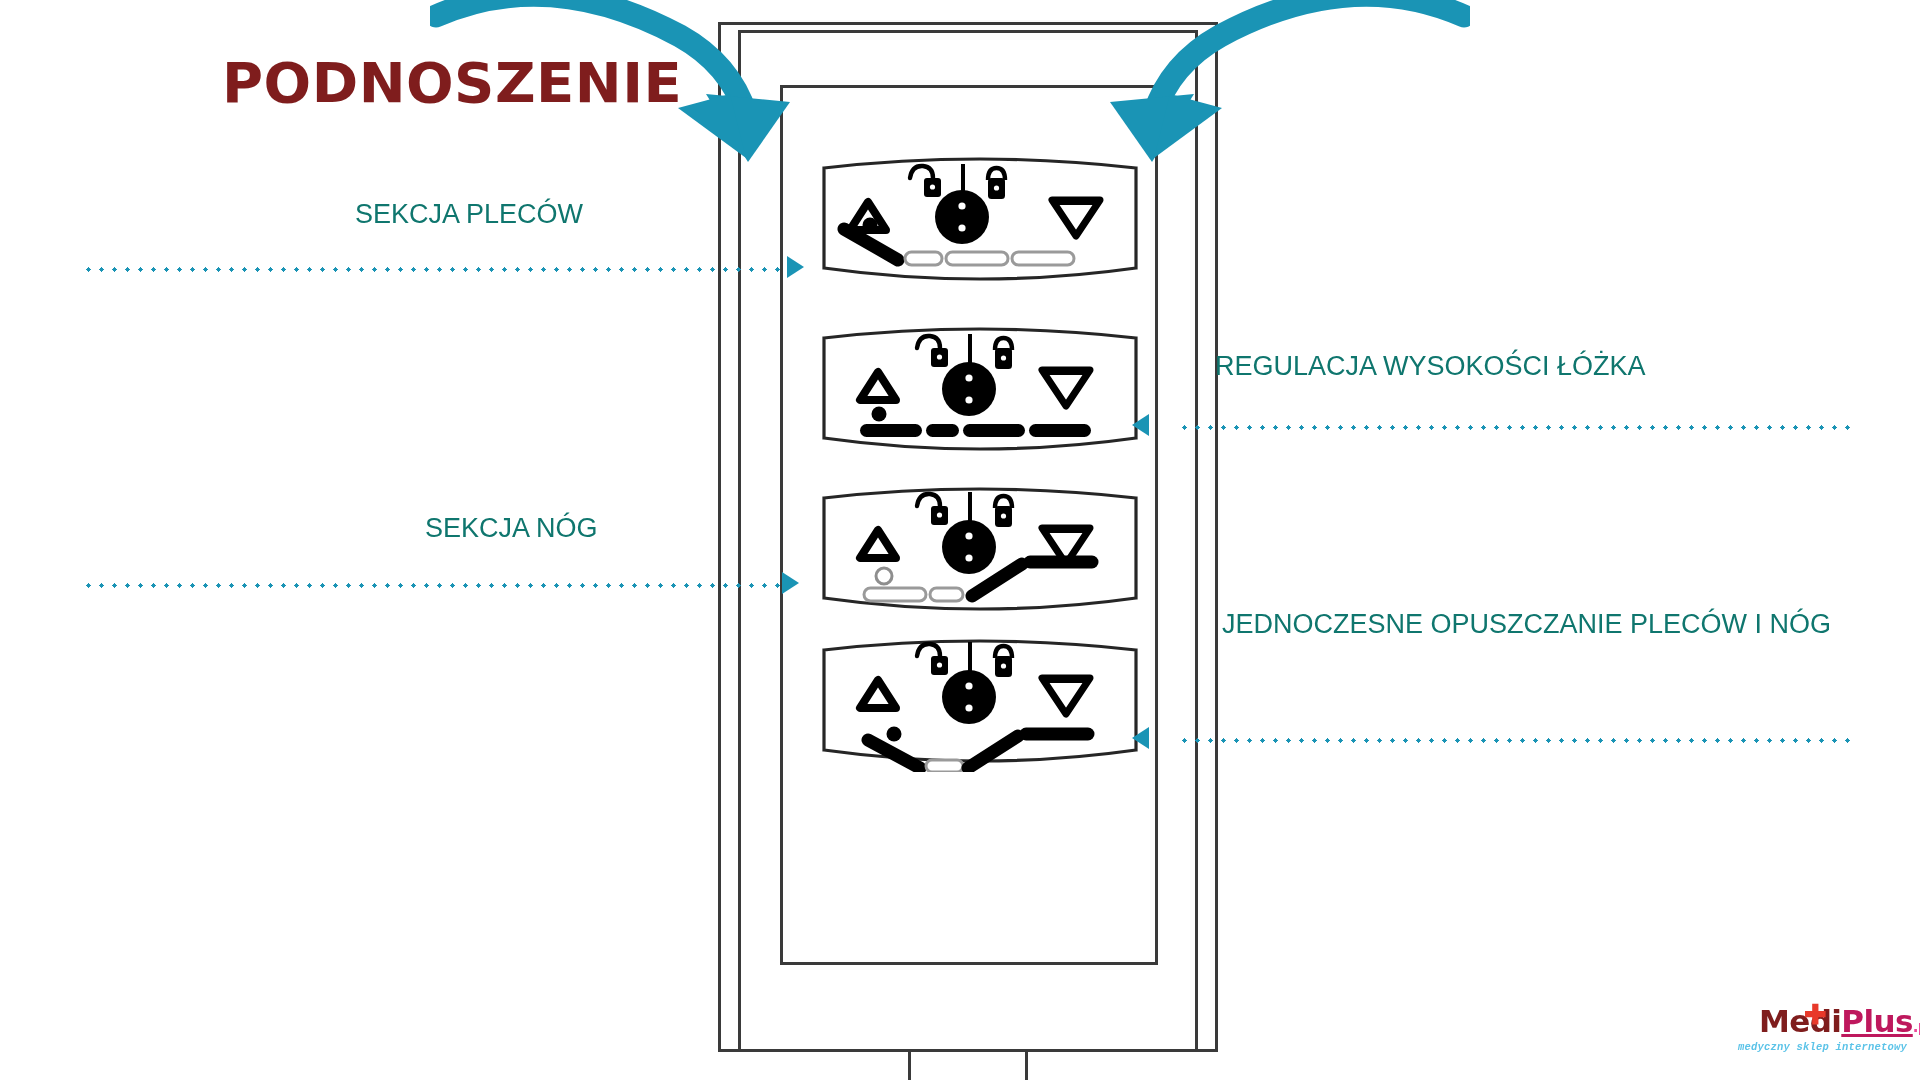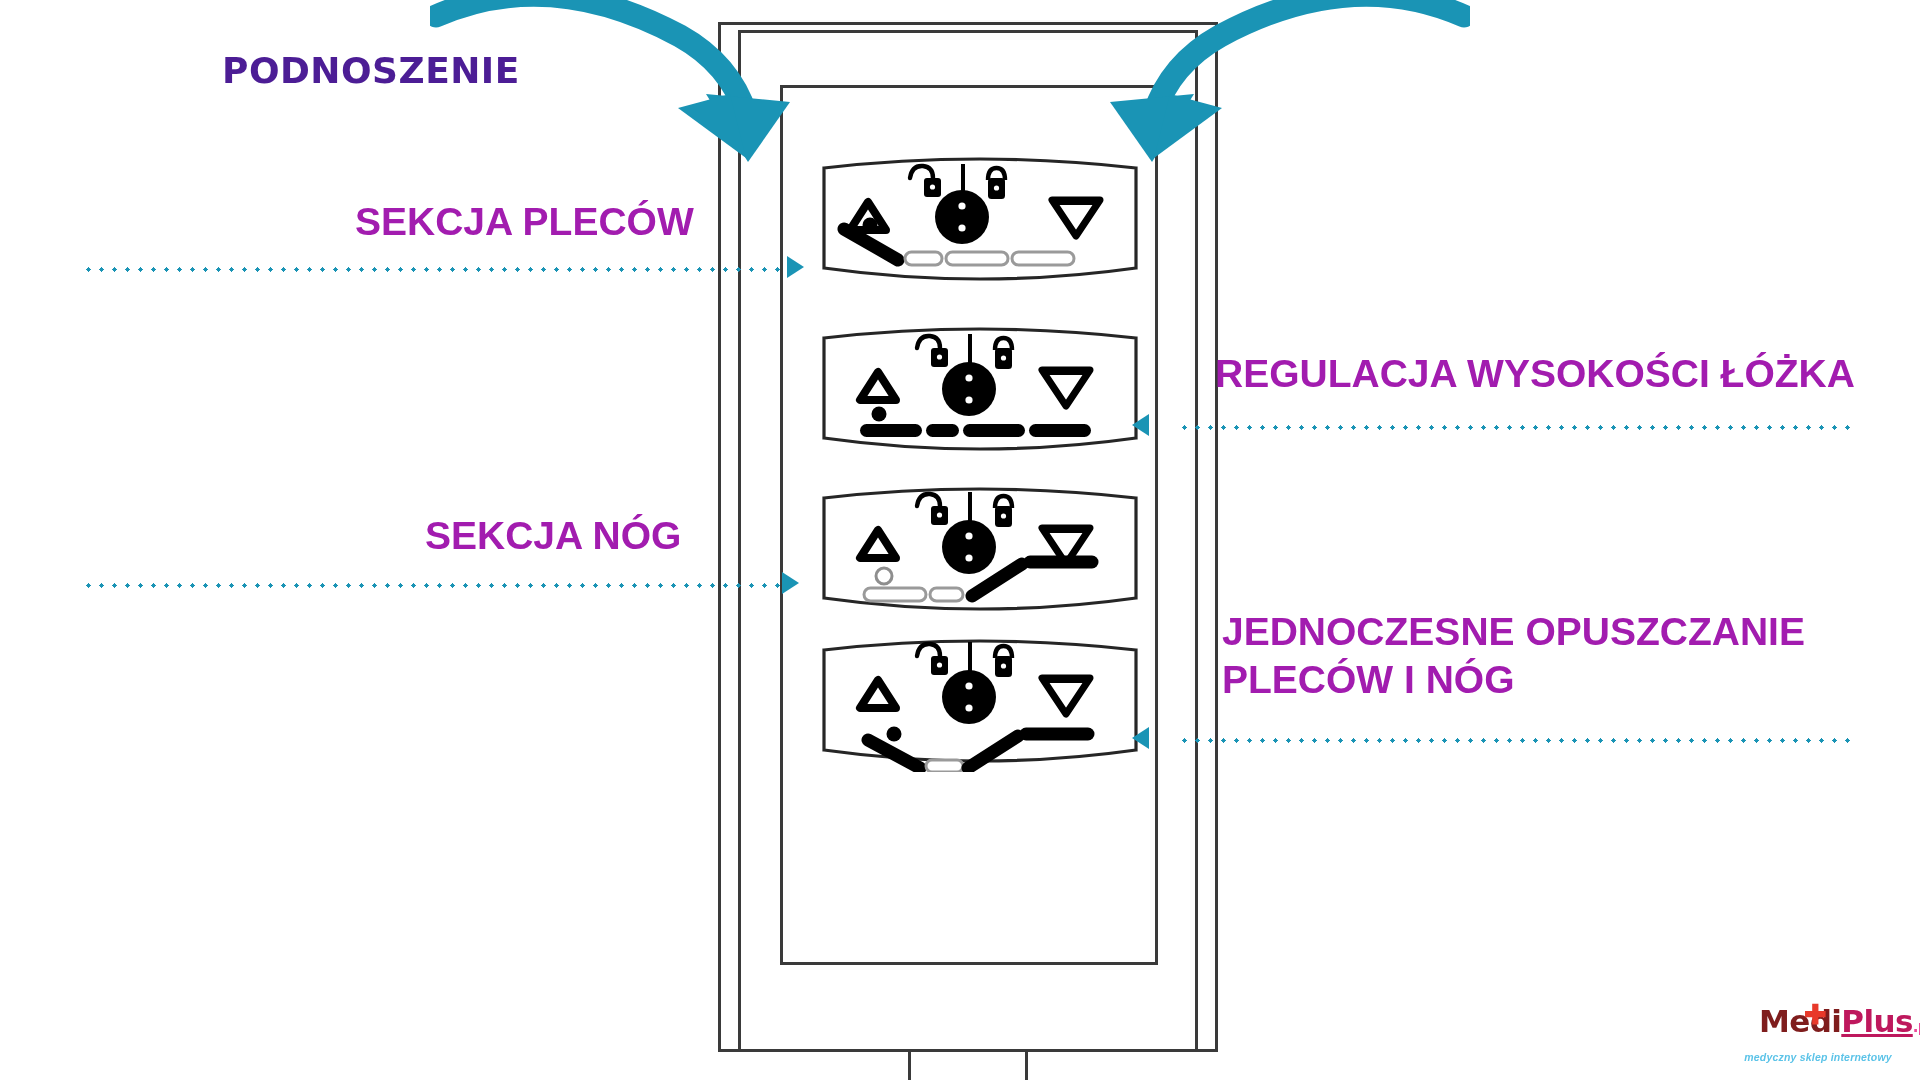"PODNOSZENIE" .heading { color: #4c1d95 -> #7f1d1d; font-size: 36px -> 56px }
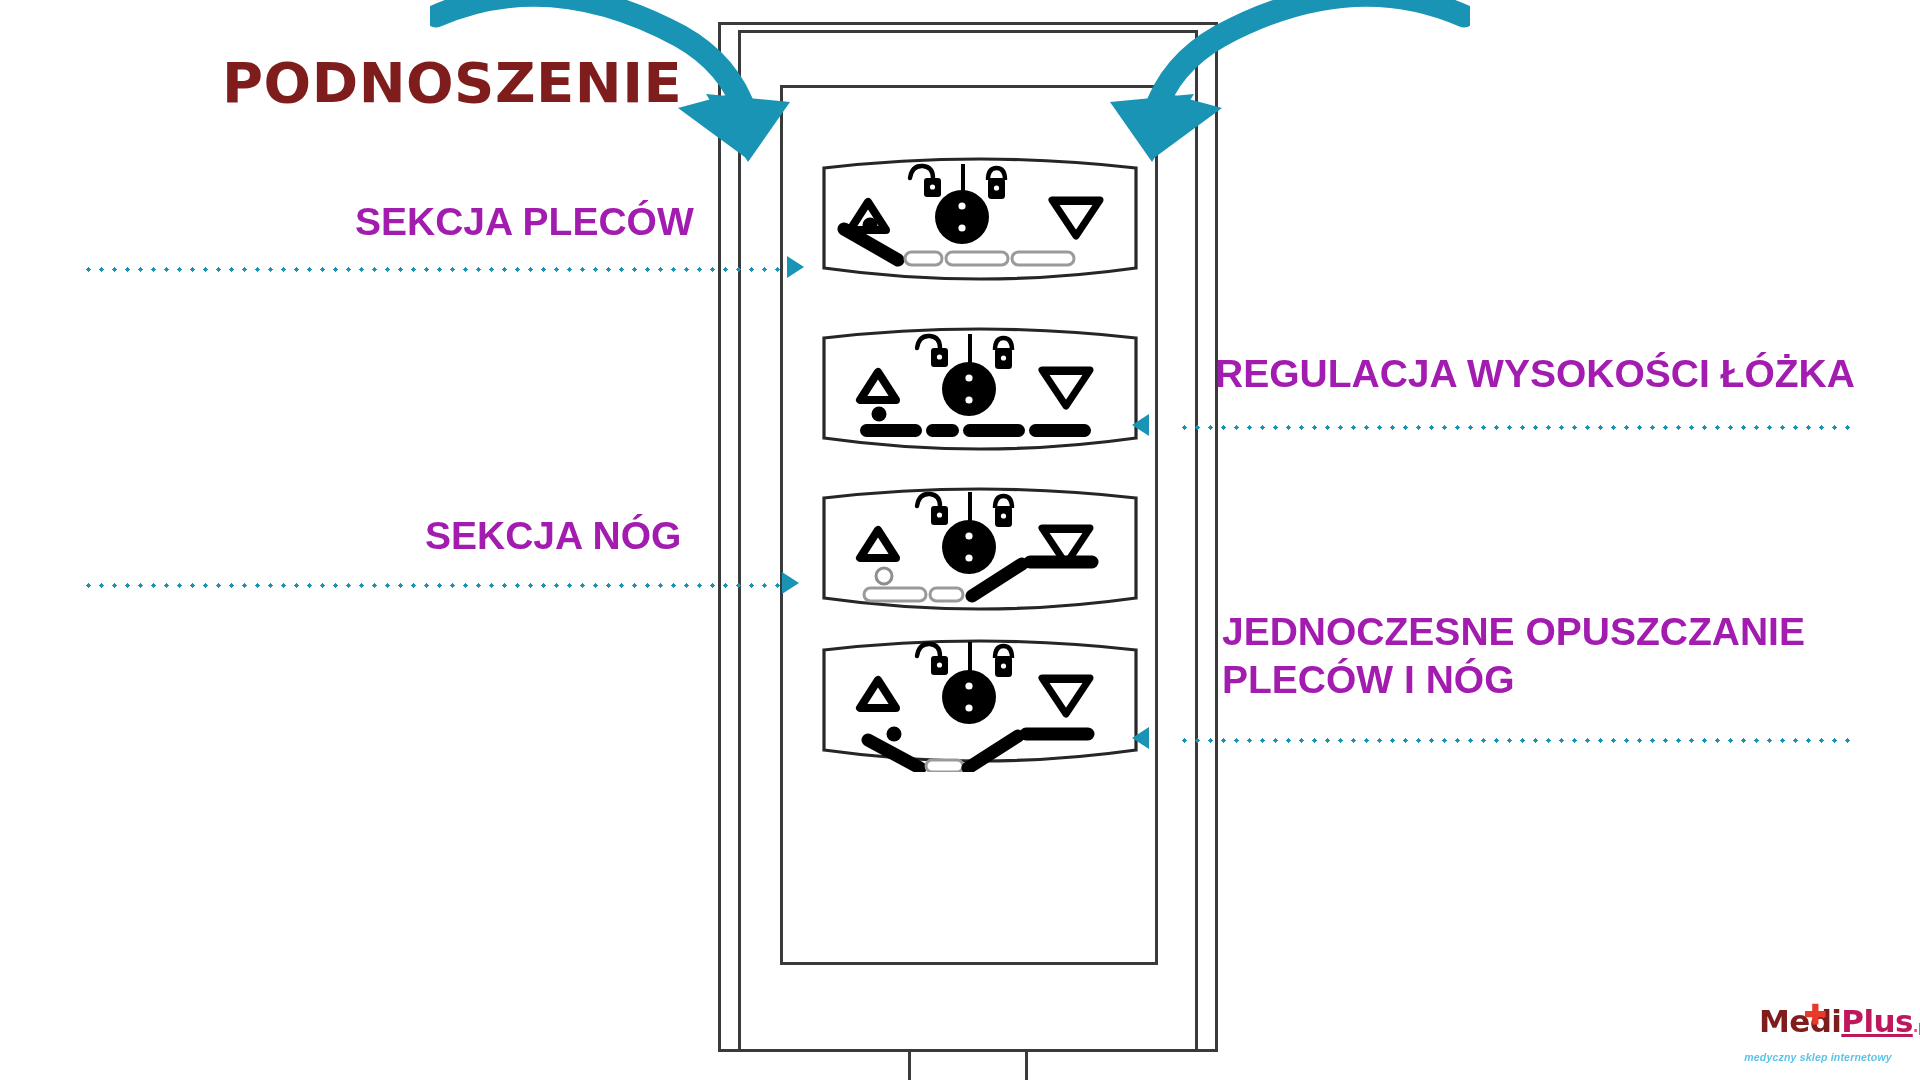"SEKCJA PLECÓW" .callout { color: #a21caf -> #0f766e; font-size: 39px -> 27px; font-weight: 700 -> 400 }
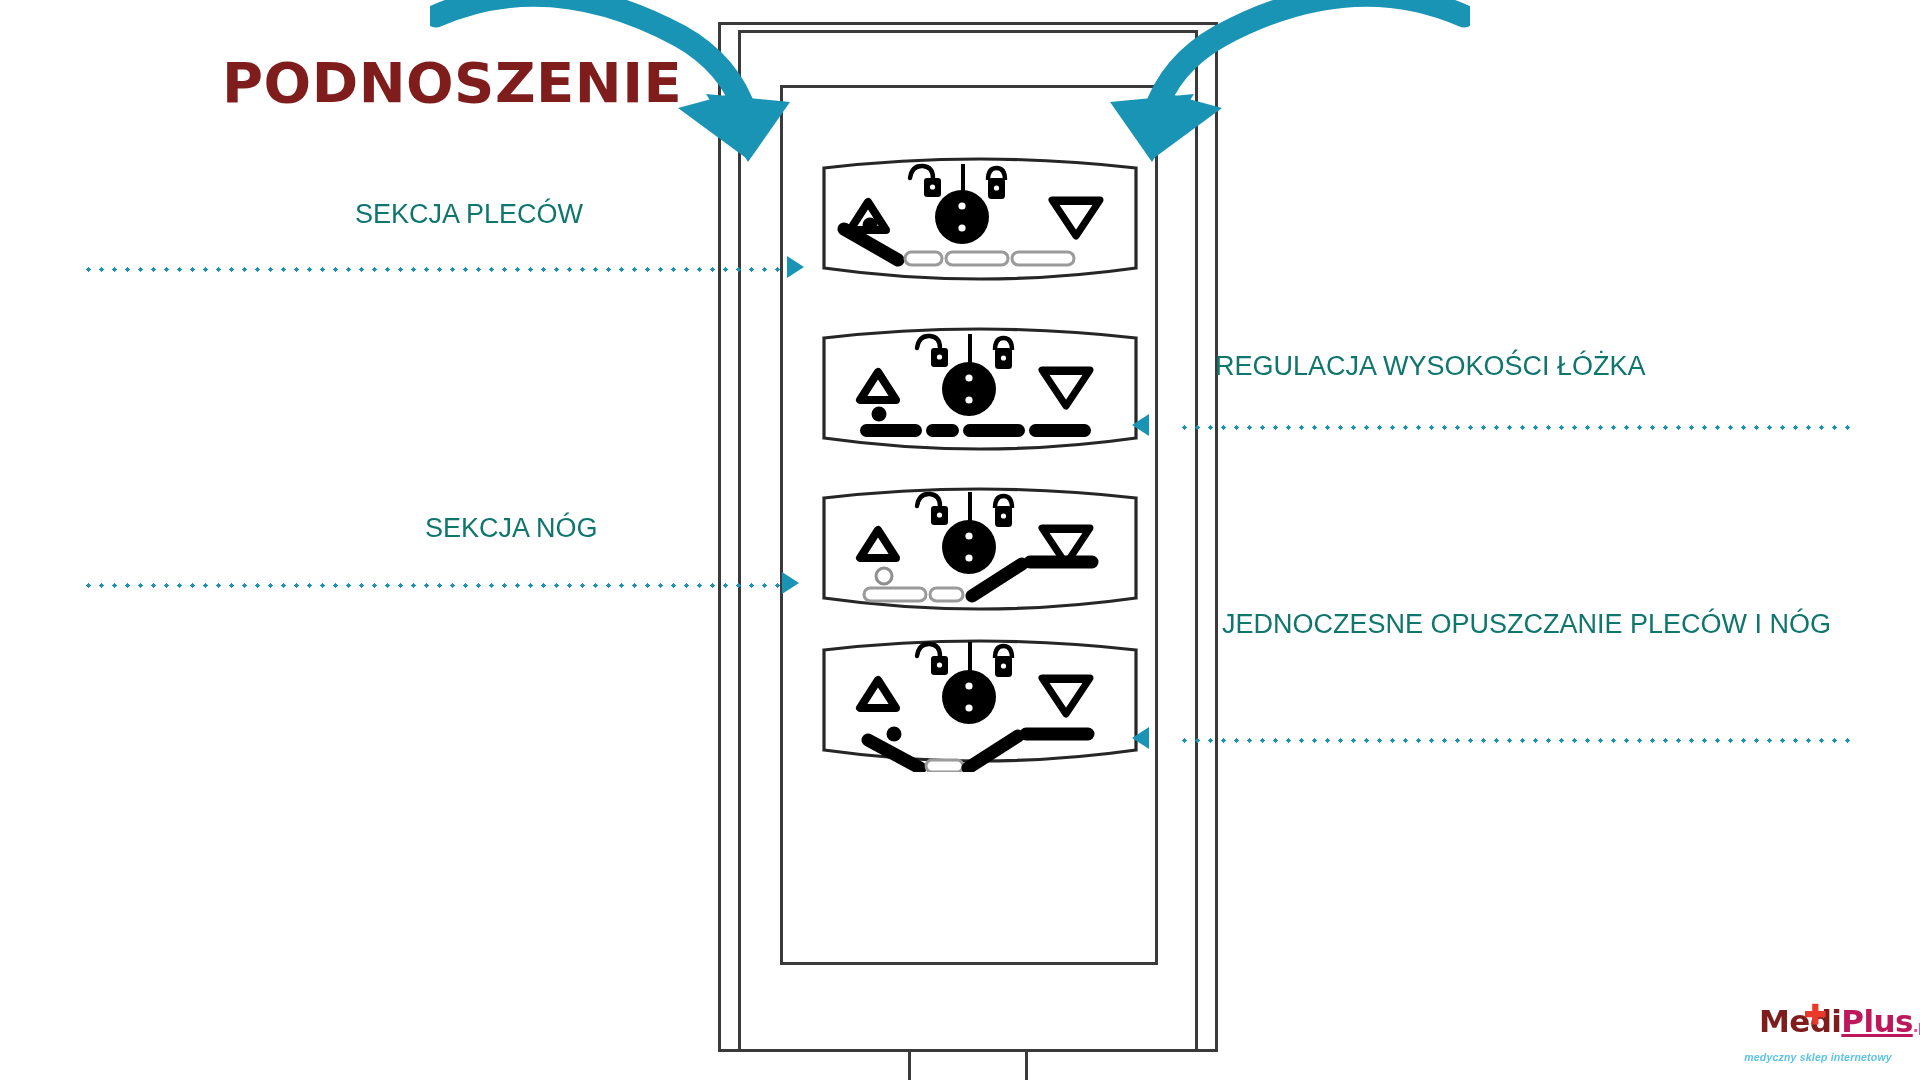"medyczny sklep internetowy" #logo .tagline { font-family: Liberation Sans, sans-serif -> Liberation Mono, monospace; margin-top: 14px -> 4px; text-align: center -> none }
